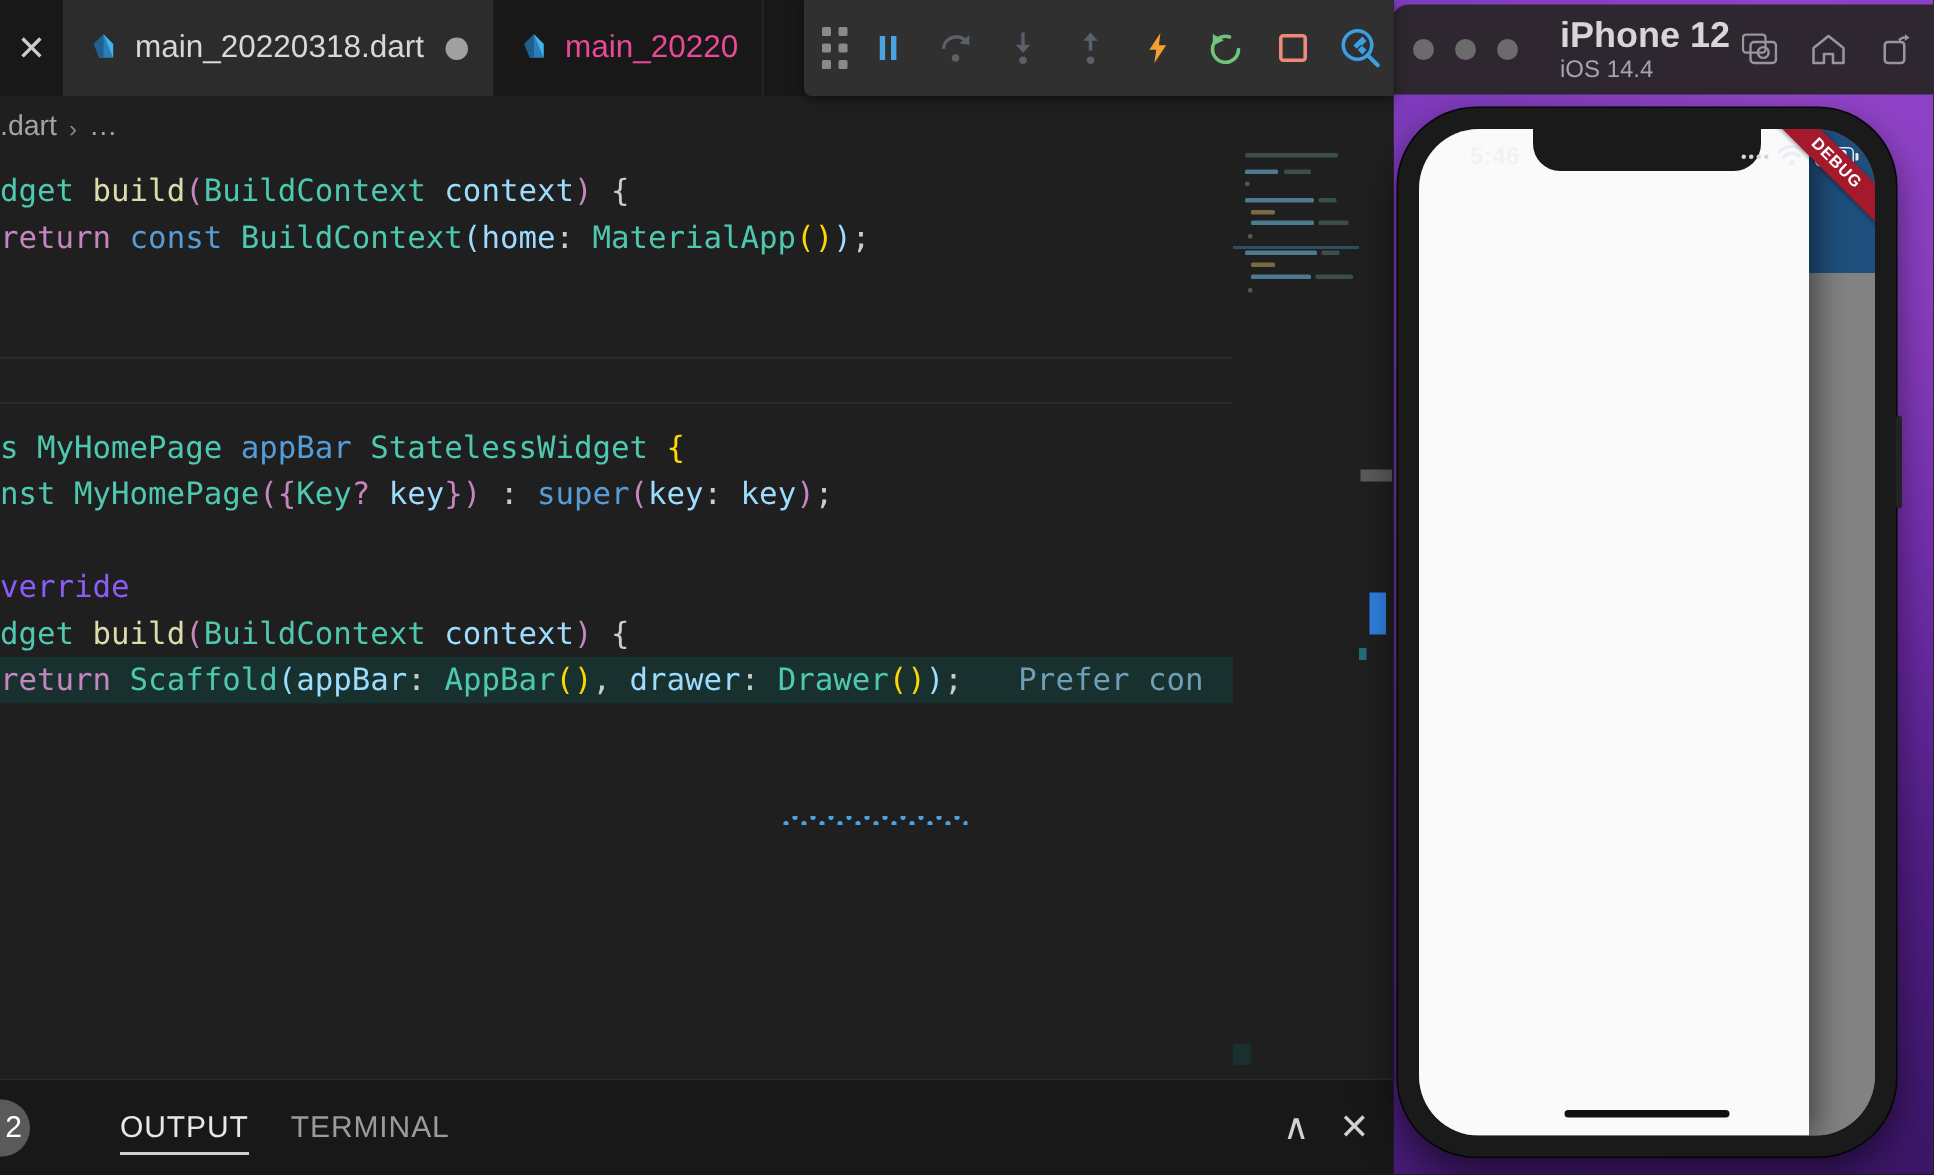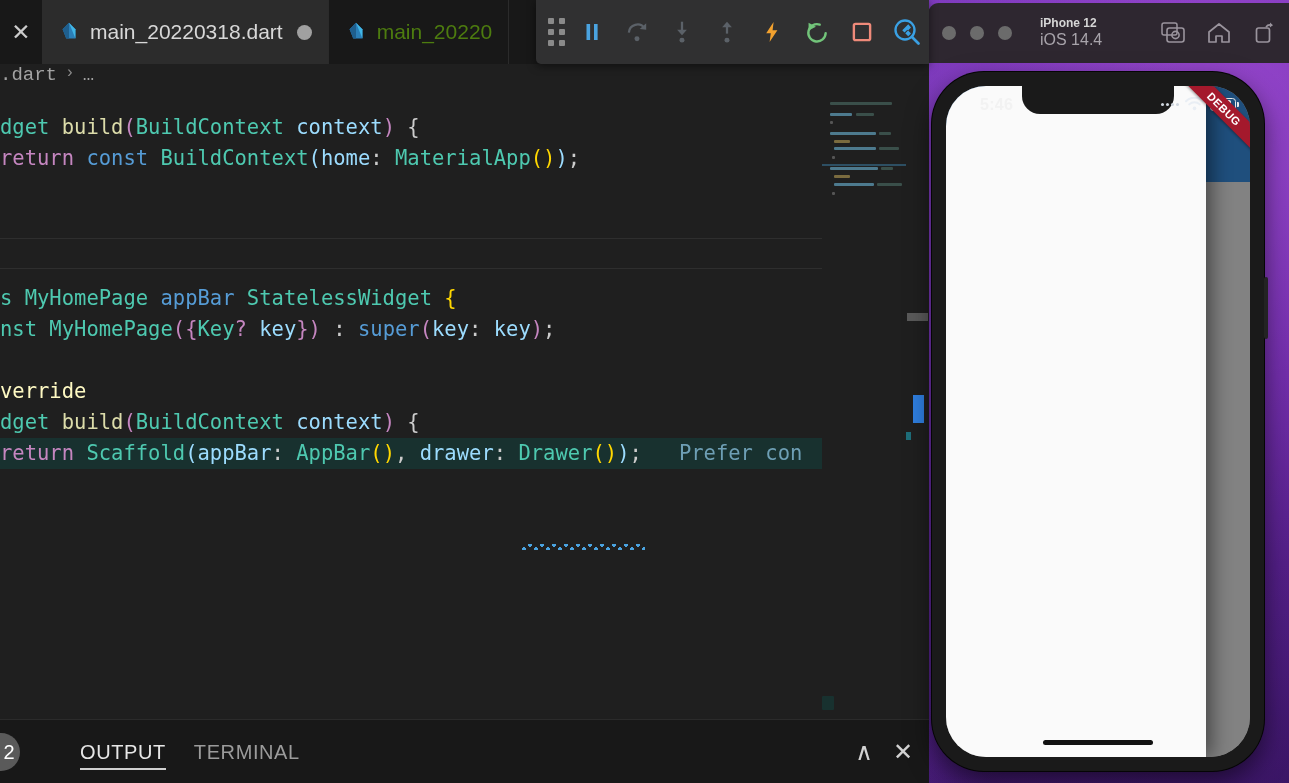"main_20220" .tab { color: #4d7c0f -> #ec4899 }
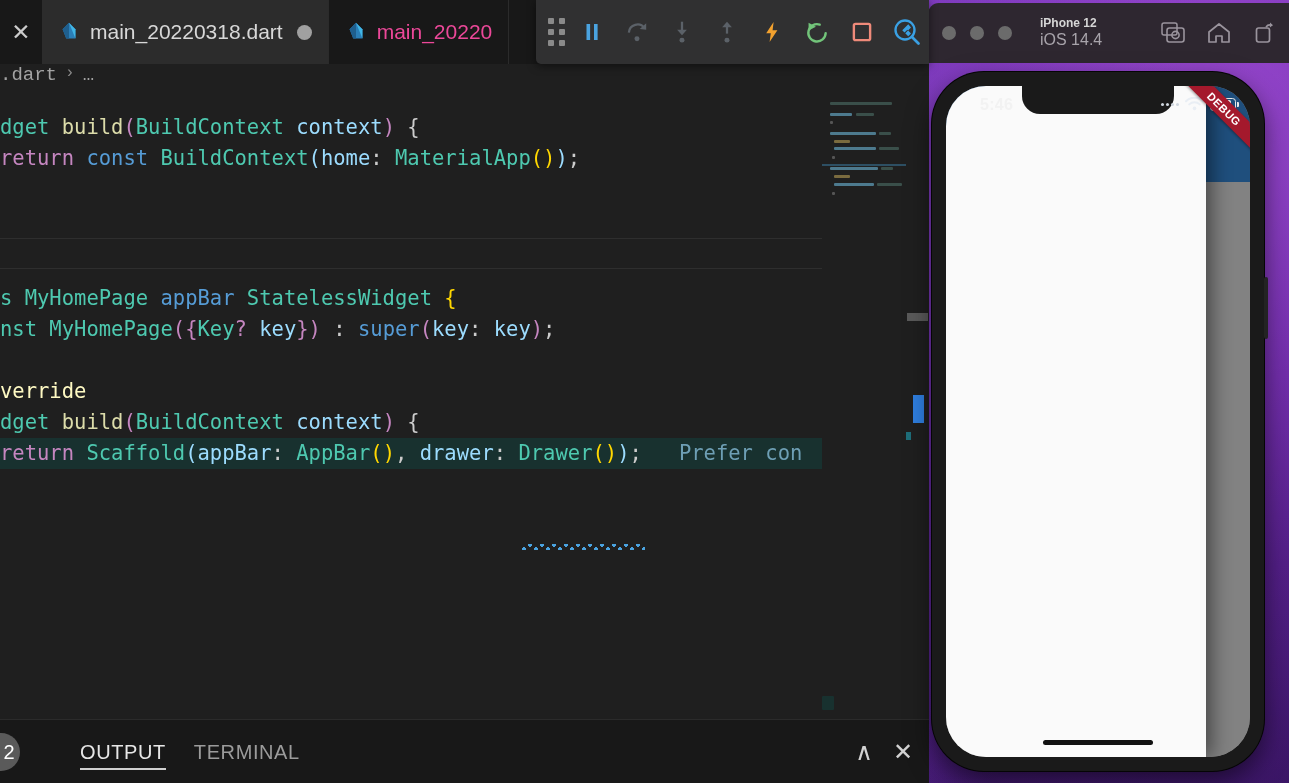"iPhone 12" .sim-title .t1 { font-size: 12px -> 24px }
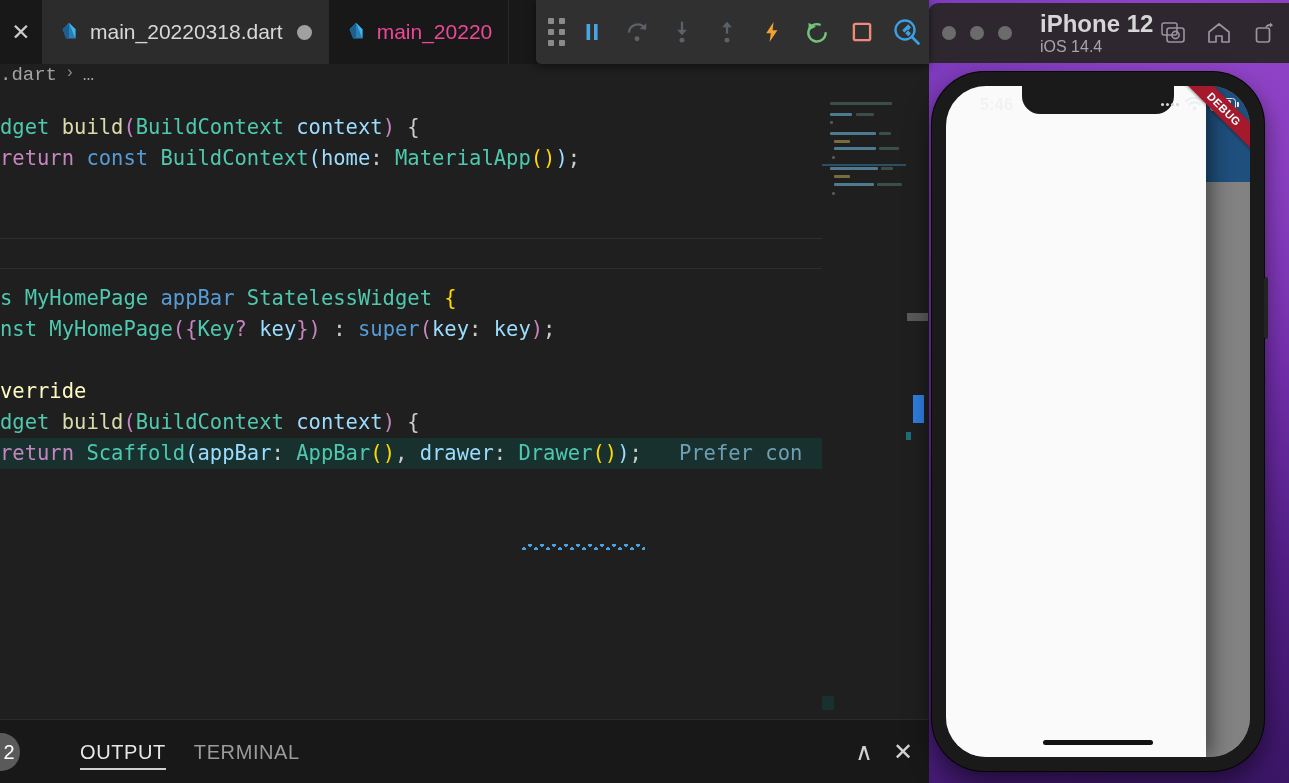".dart" .breadcrumb { align-items: flex-start -> flex-end; font-family: Liberation Mono, monospace -> none }
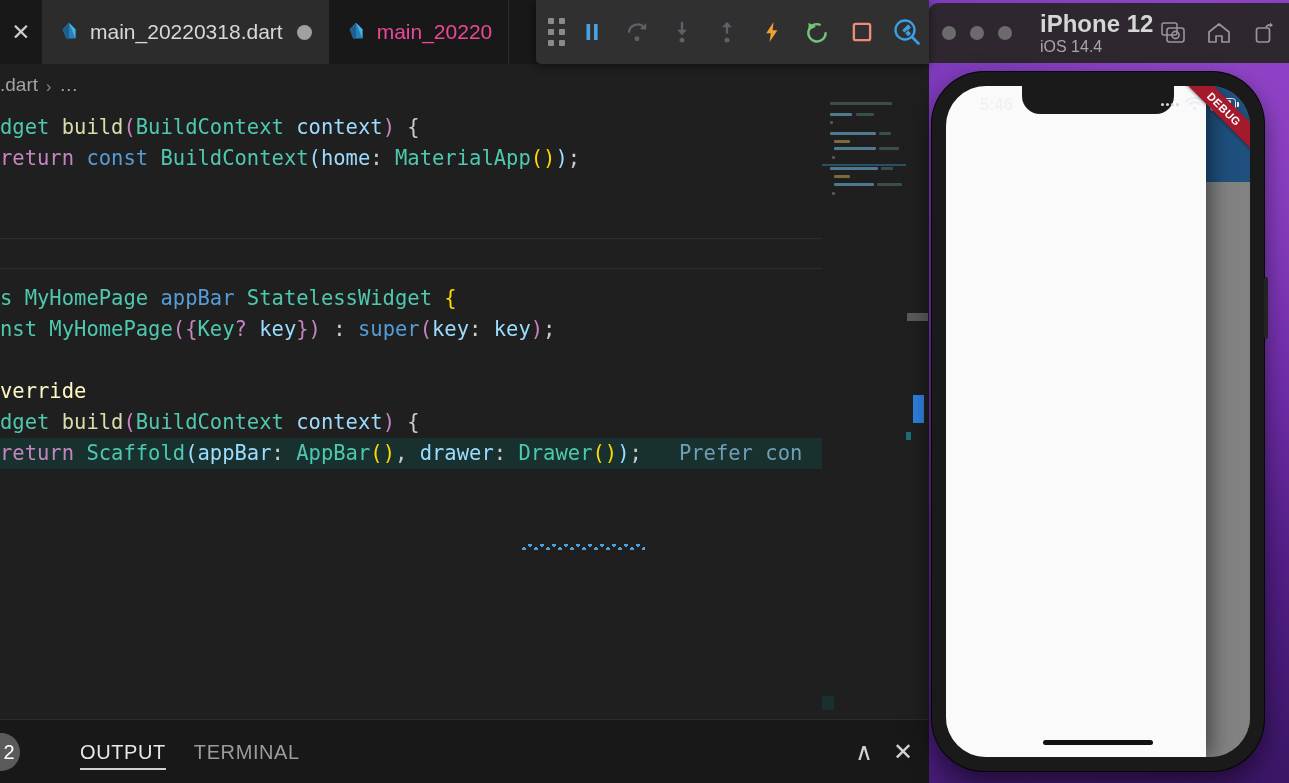"verride" .t-ann { color: #fef9c3 -> #8b5cf6 }
